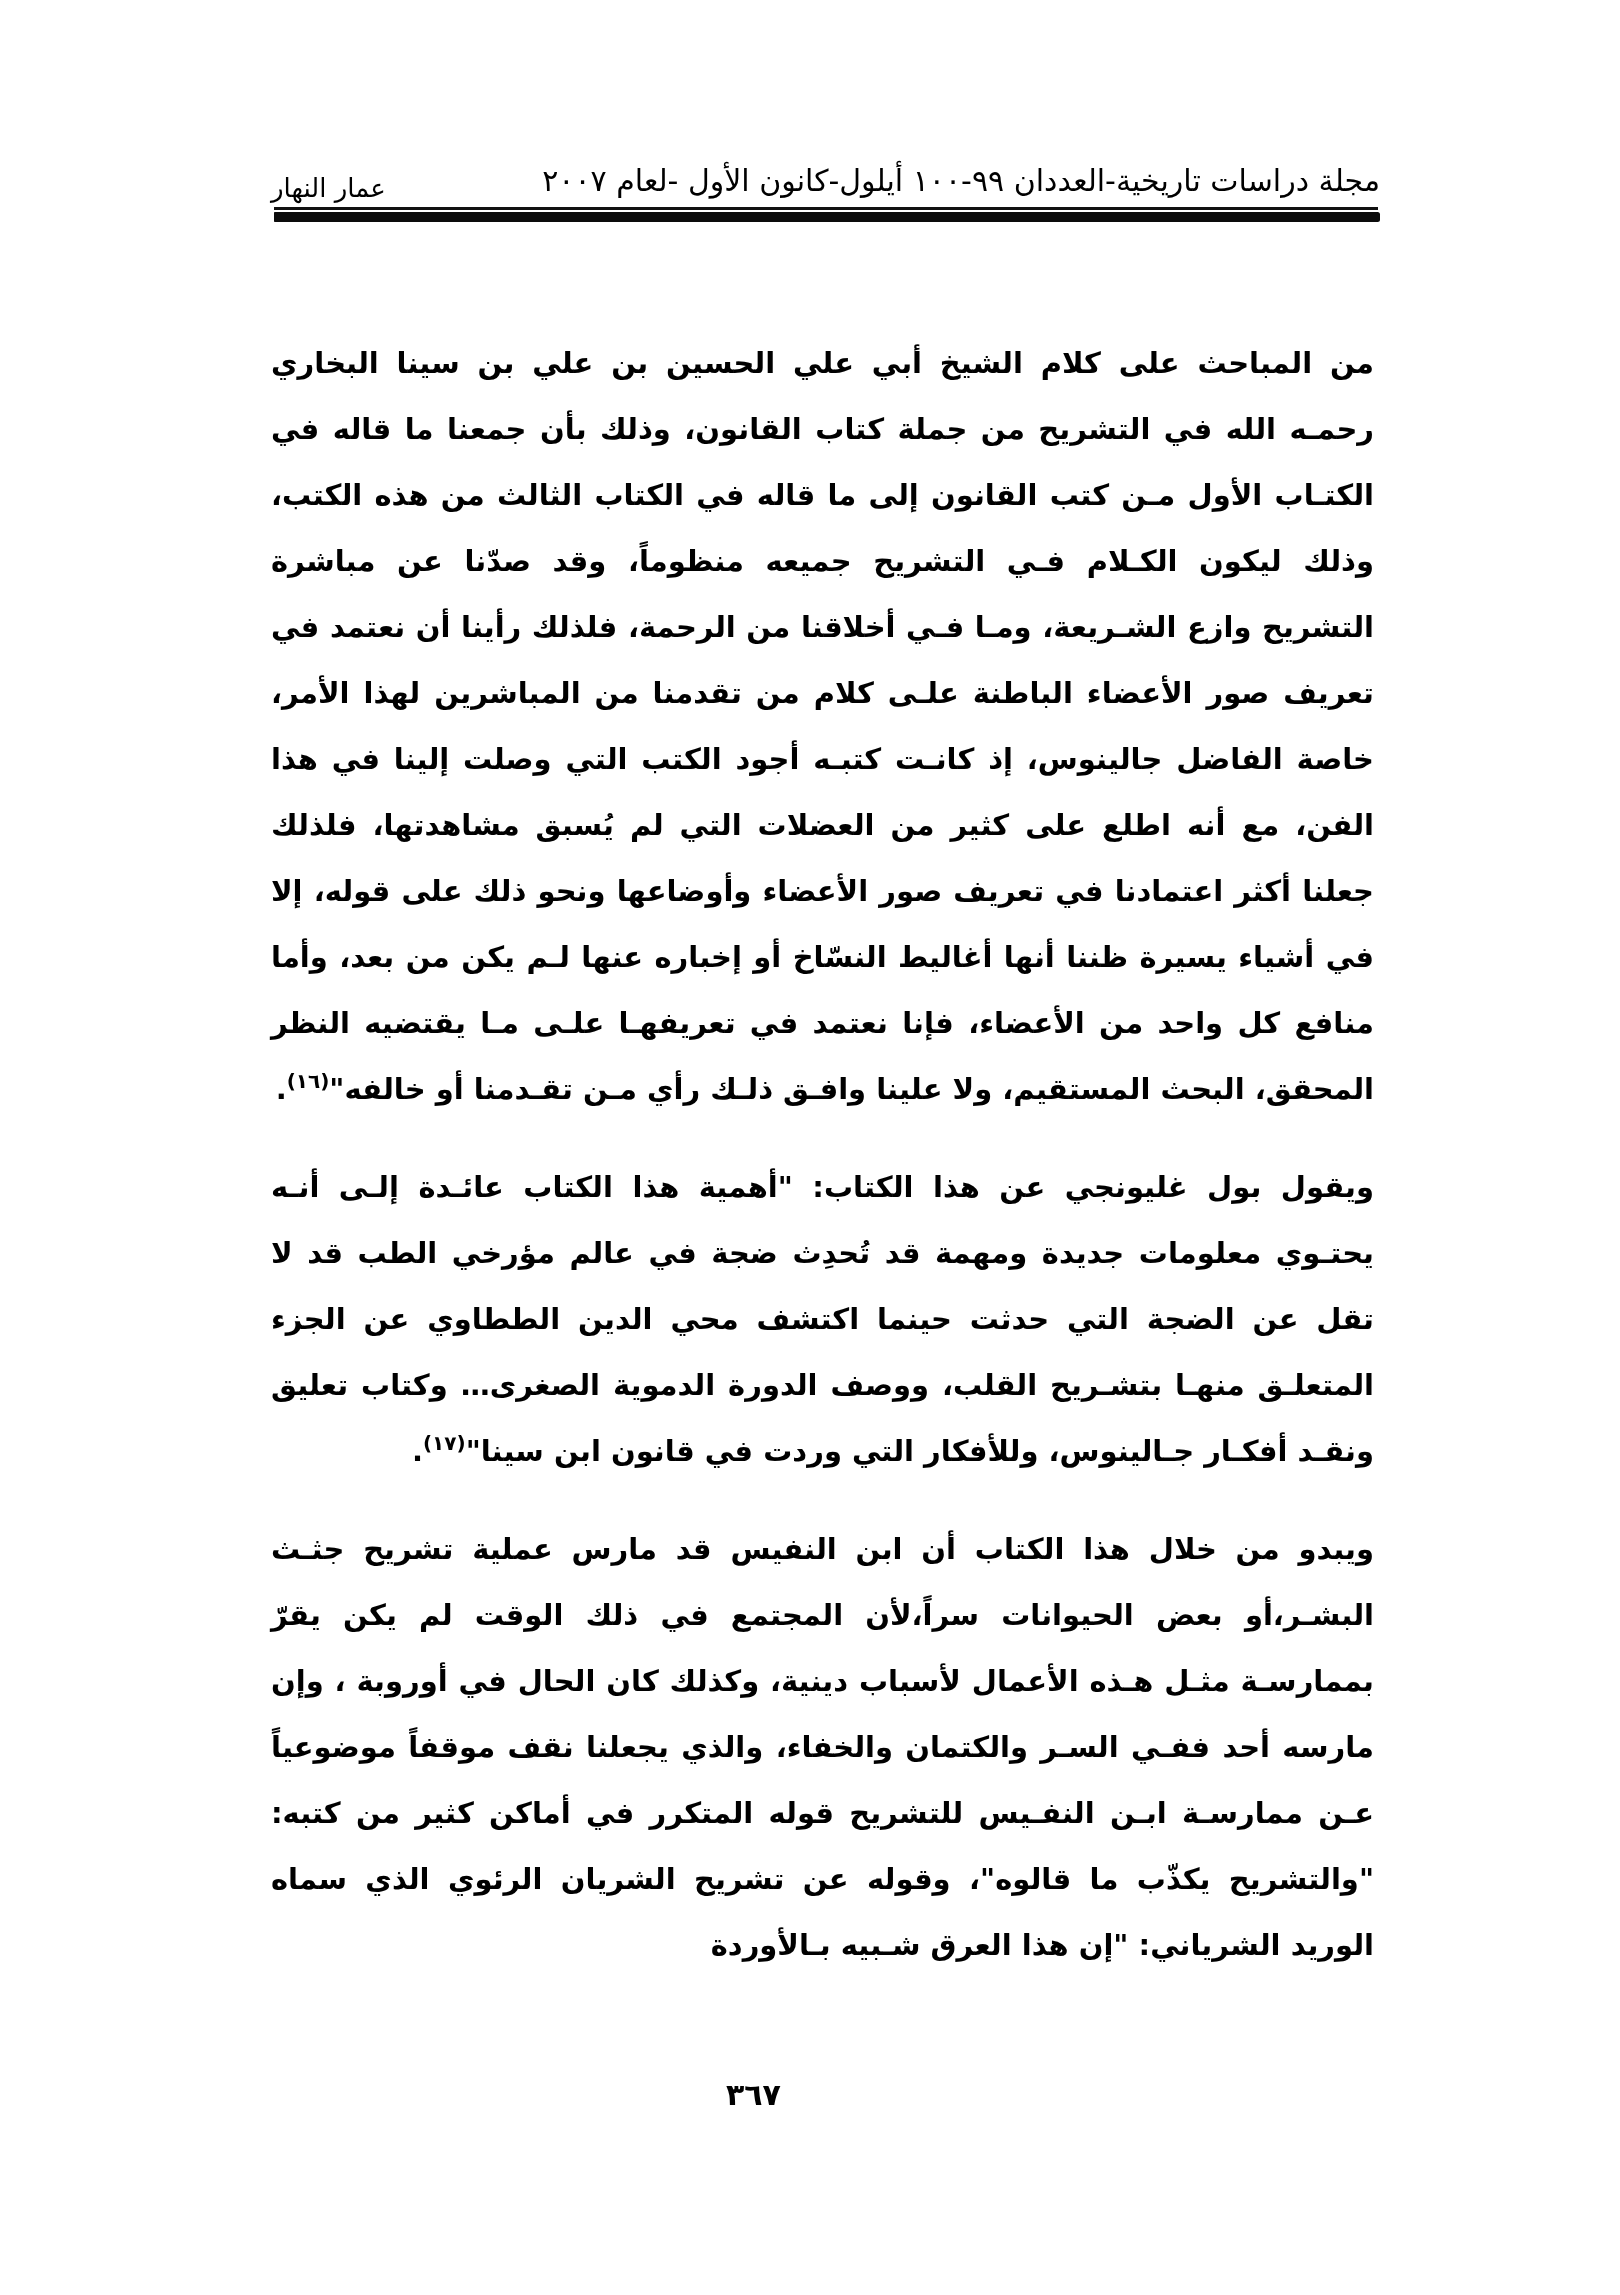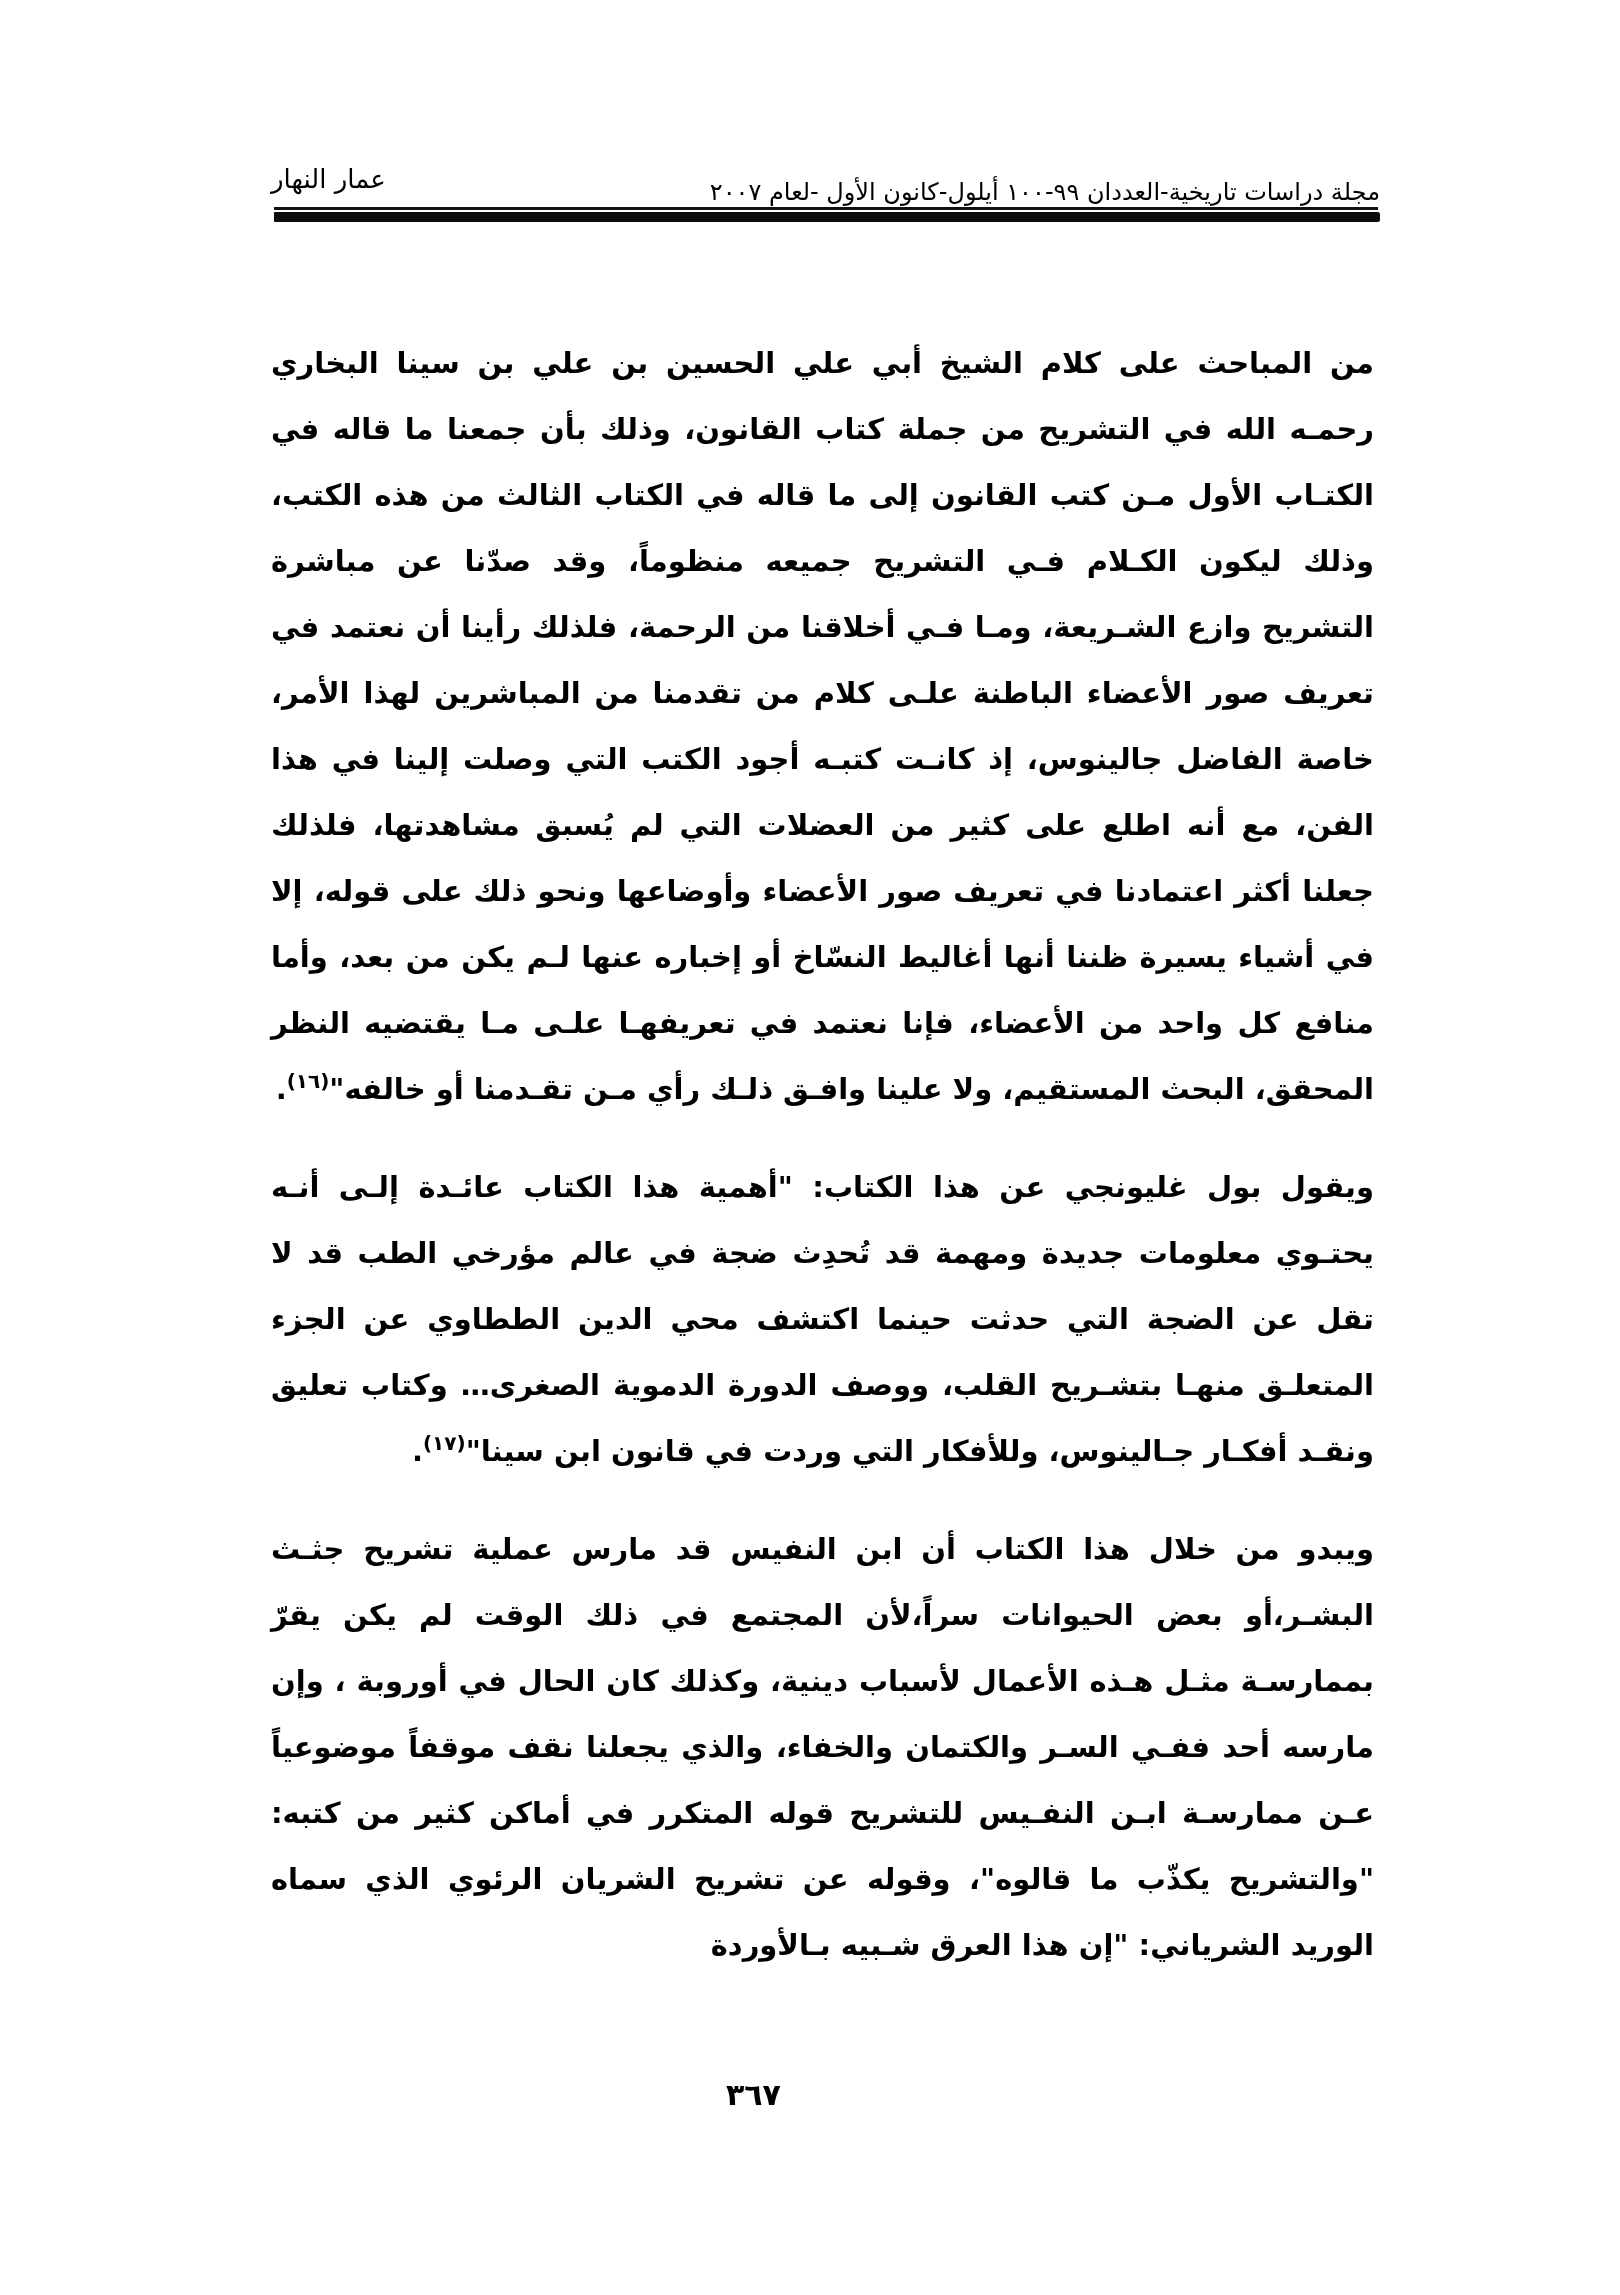"عمار النهار" .header-author { padding-bottom: 15px -> 6px }
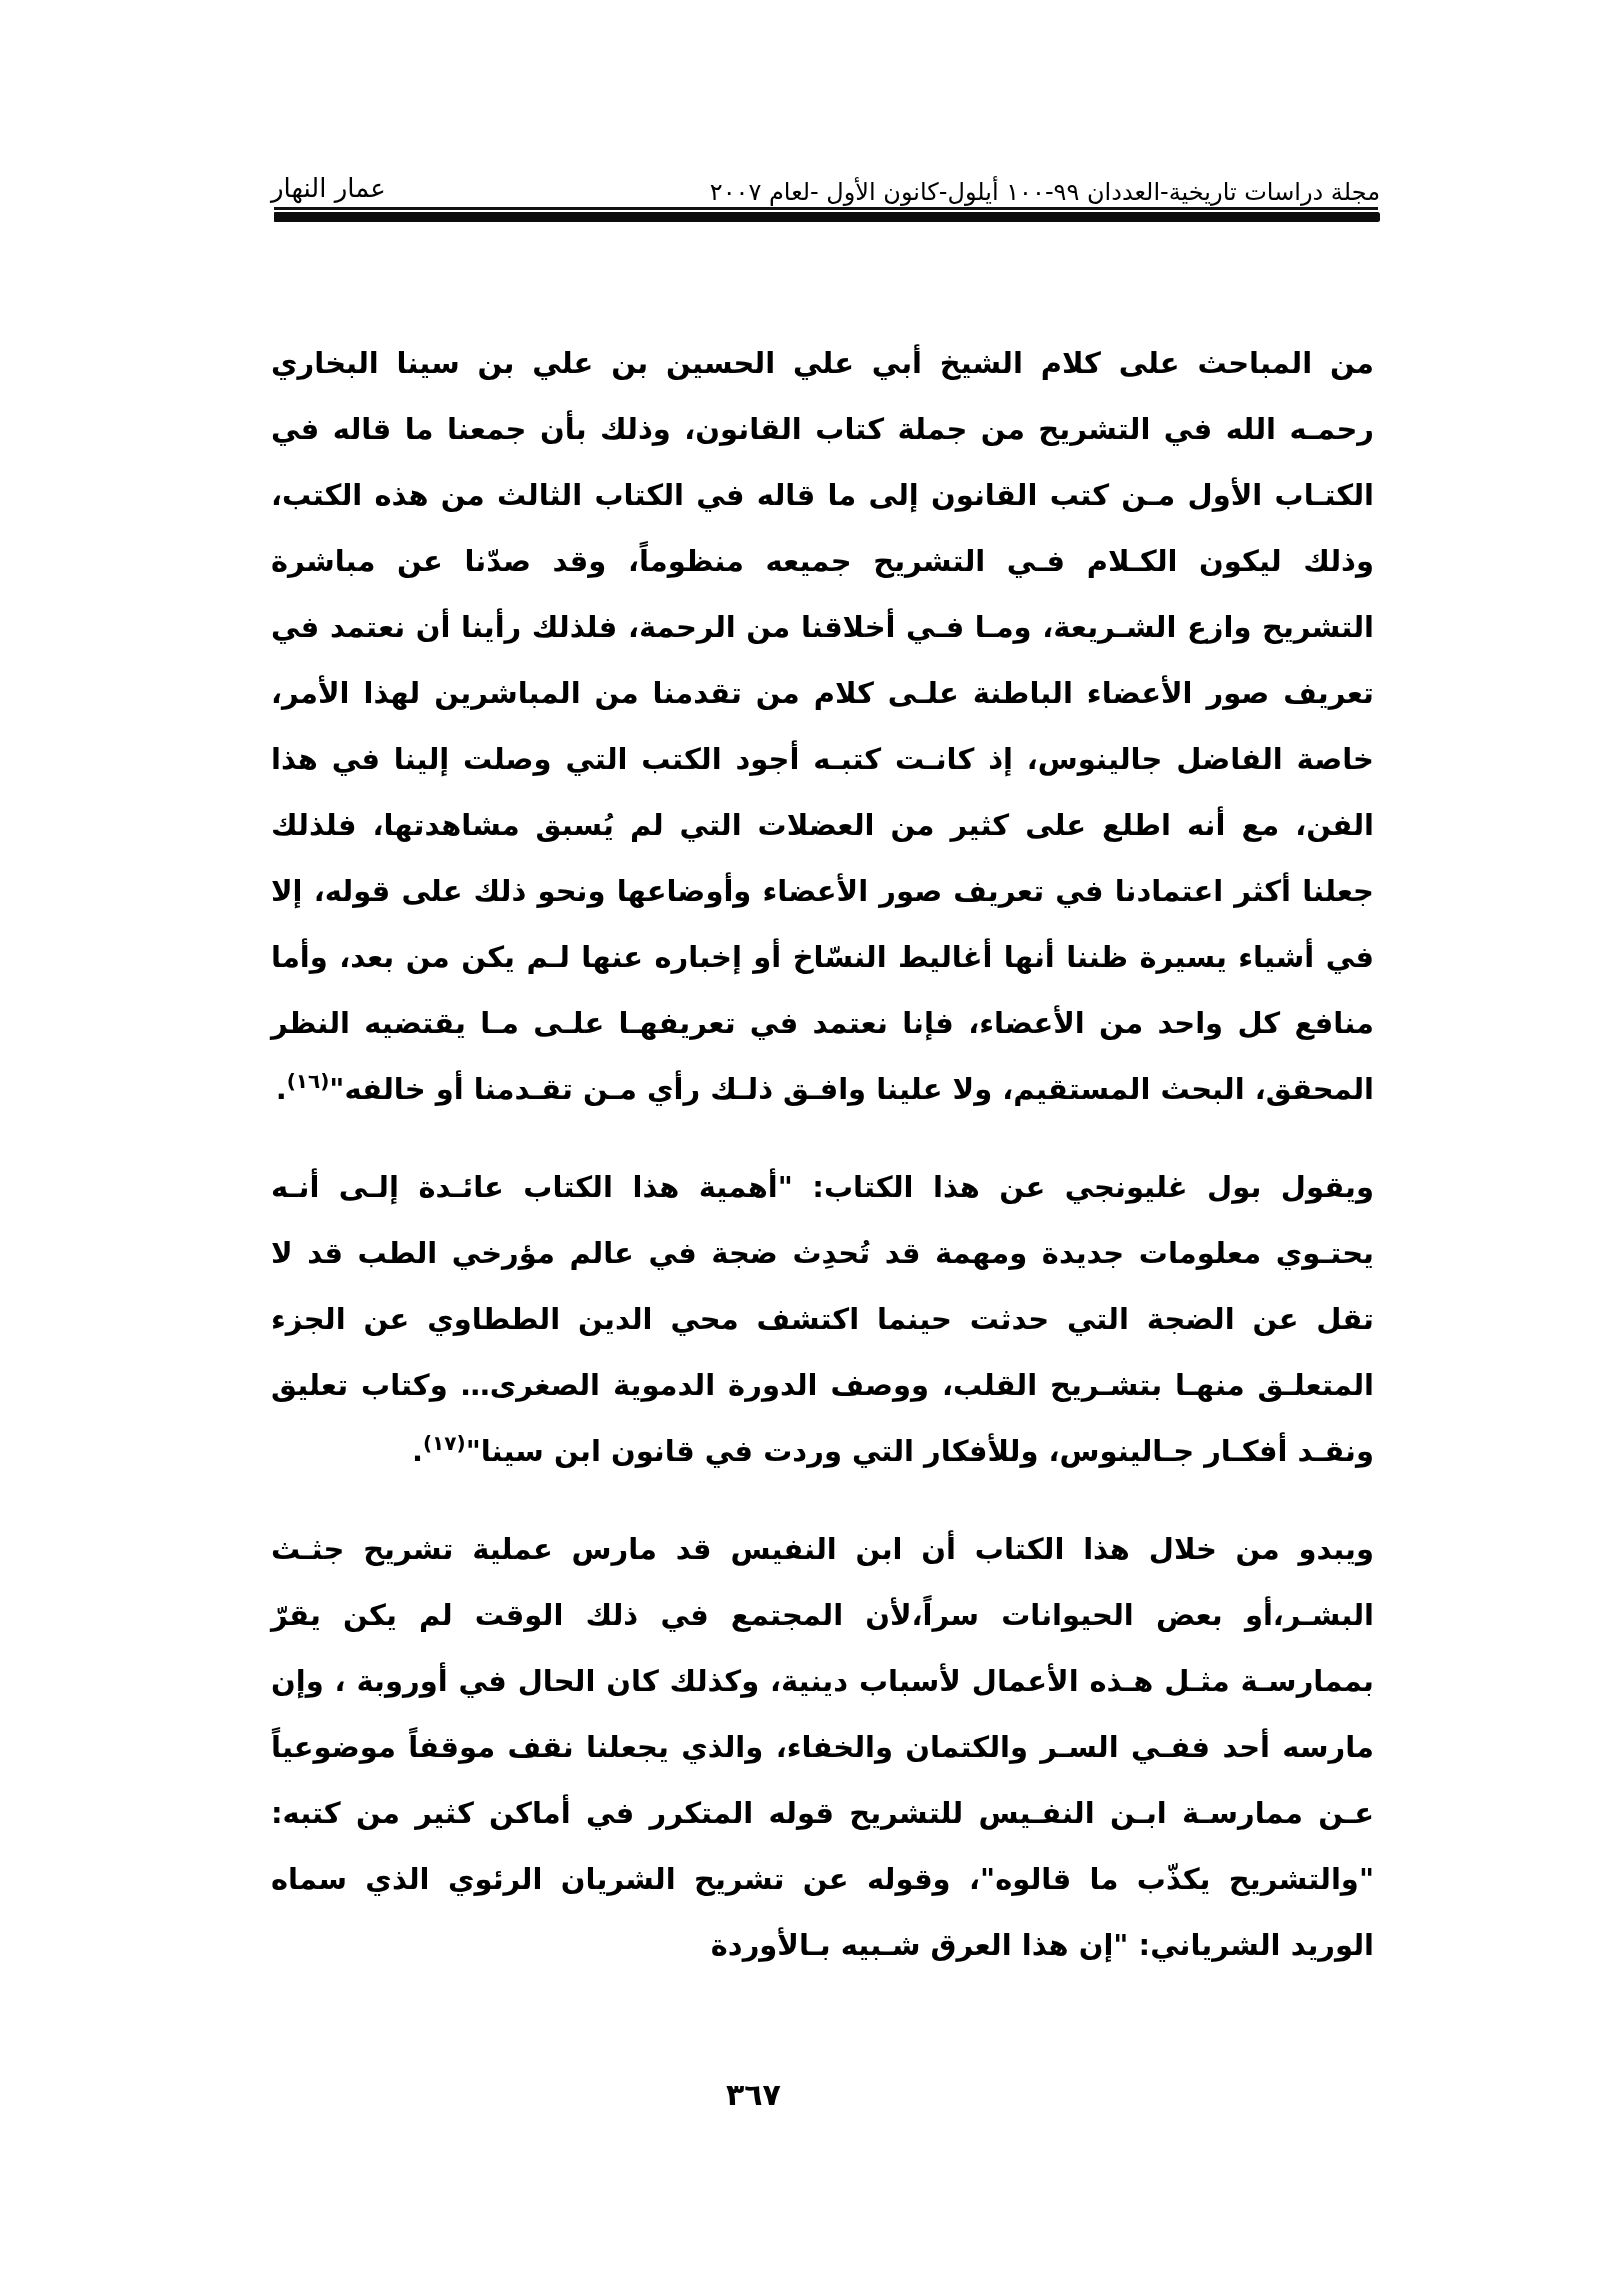"مجلة دراسات تاريخية-العددان ٩٩-١٠٠" .header-journal { font-size: 24px -> 30px; padding-bottom: 3px -> 11px }
